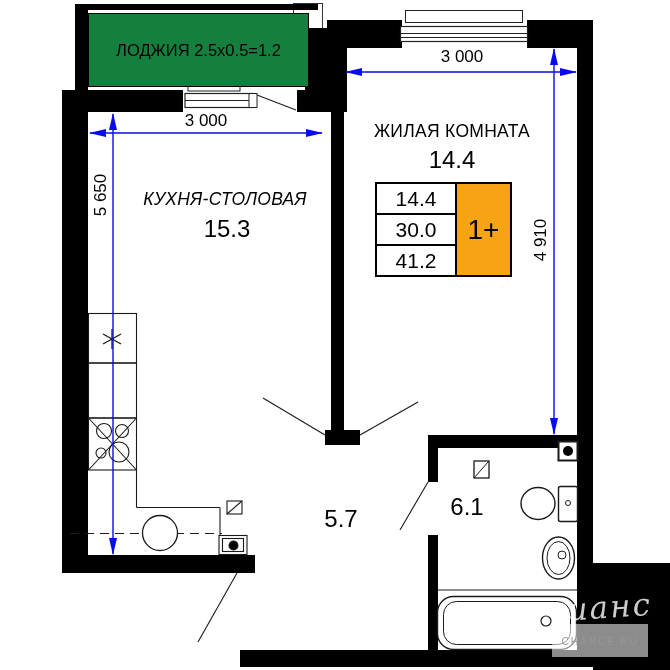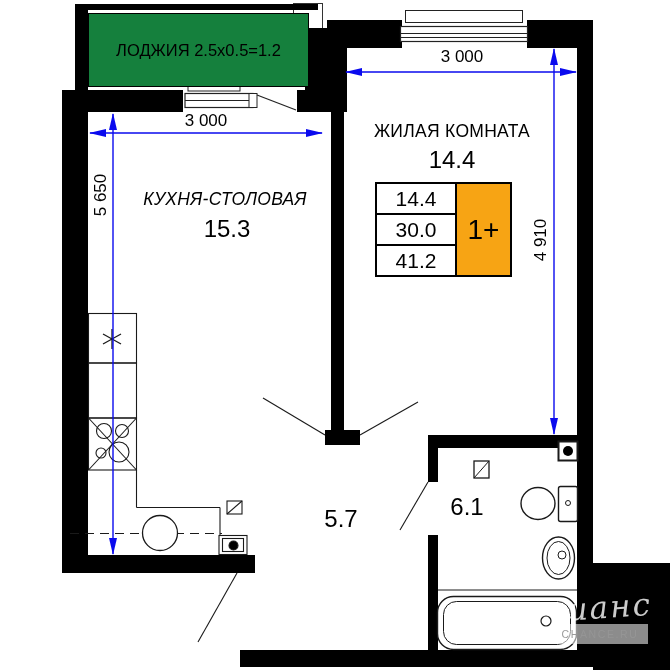"CHANCE.RU" .wm-caption { height: 20px -> 33px }
